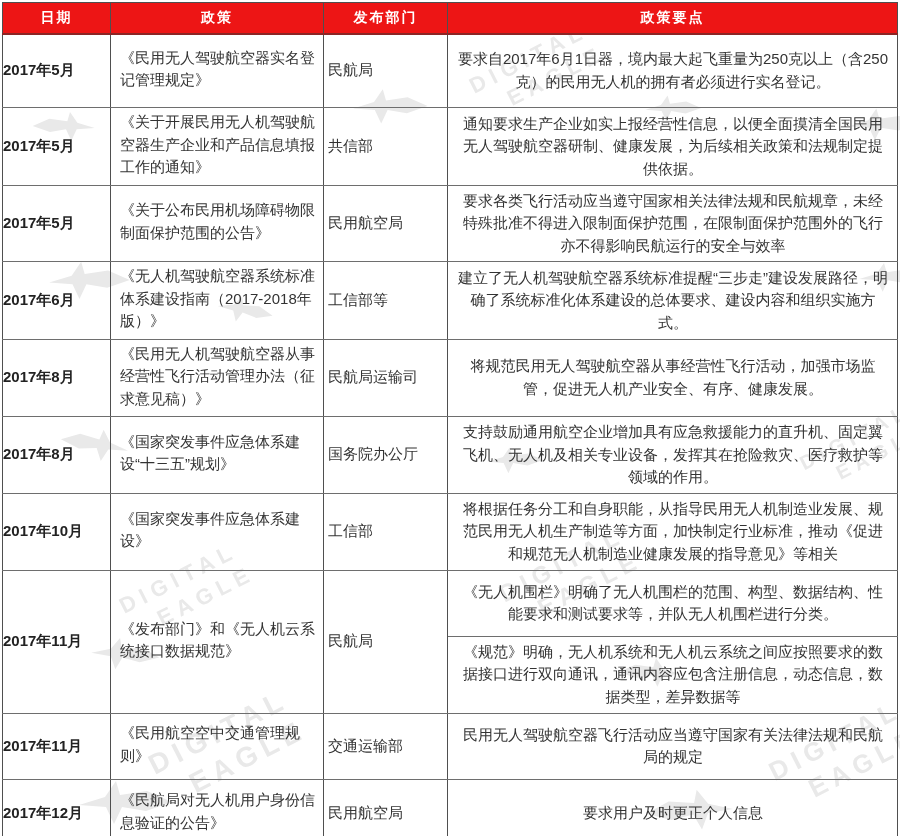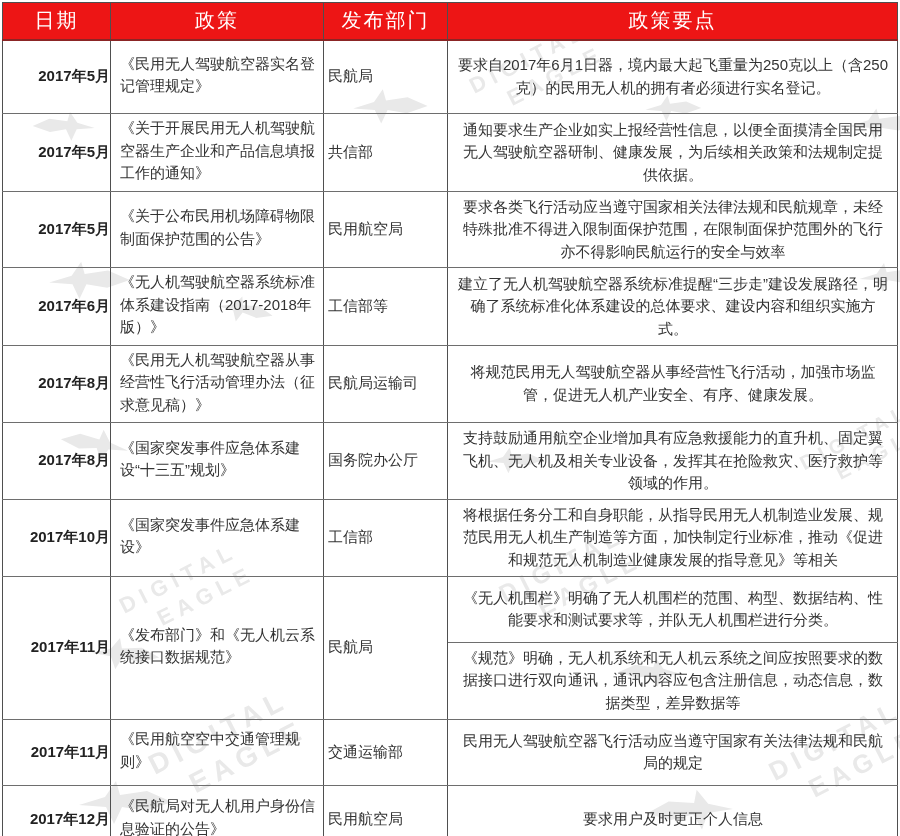"日期" th { font-size: 20px -> 14px; font-weight: normal -> bold; height: 37px -> 31px }
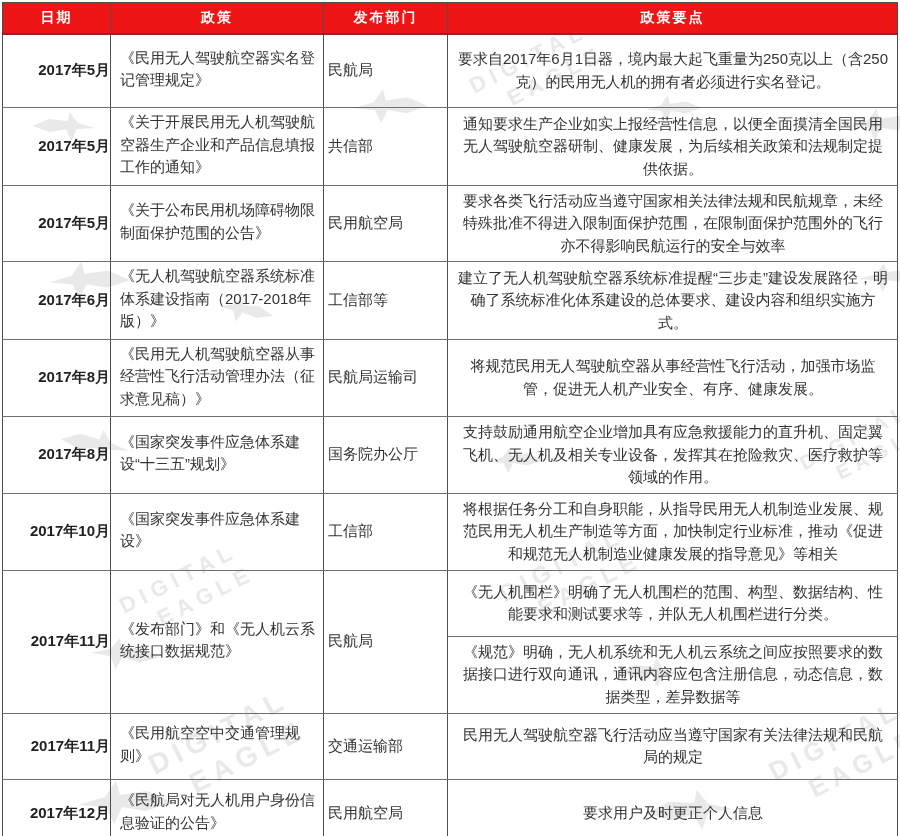"2017年5月" td.date { text-align: right -> left }
